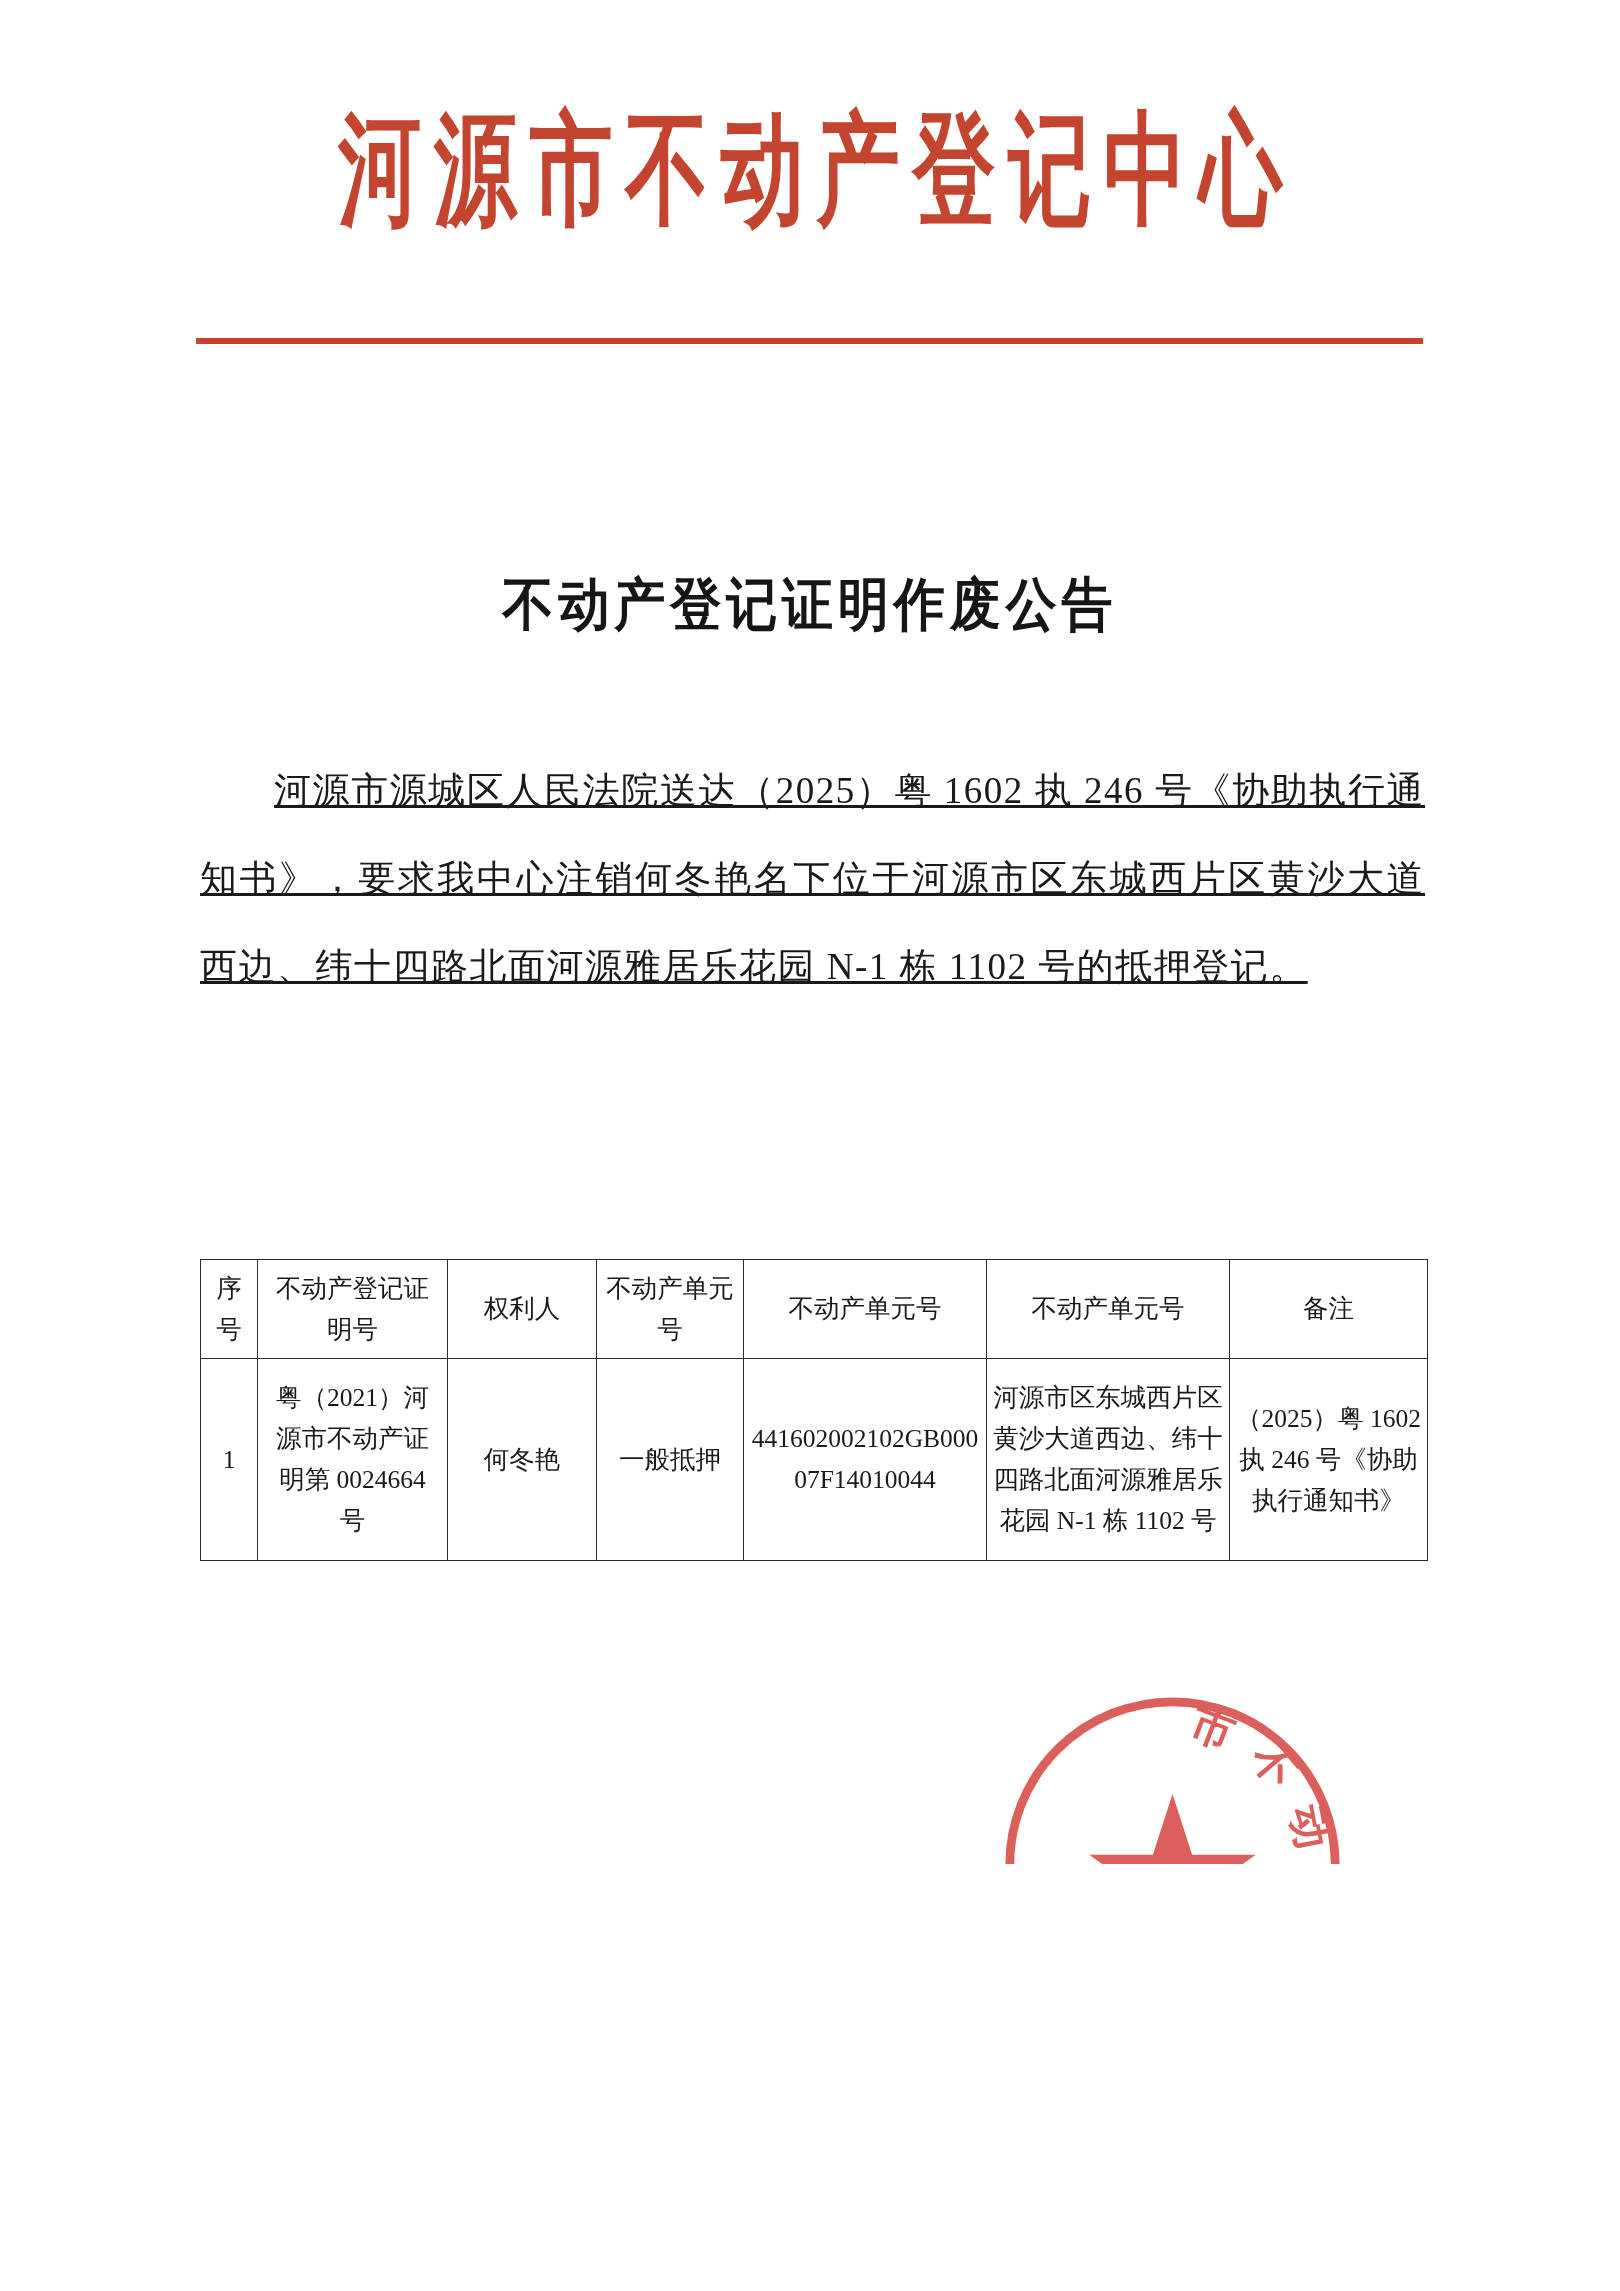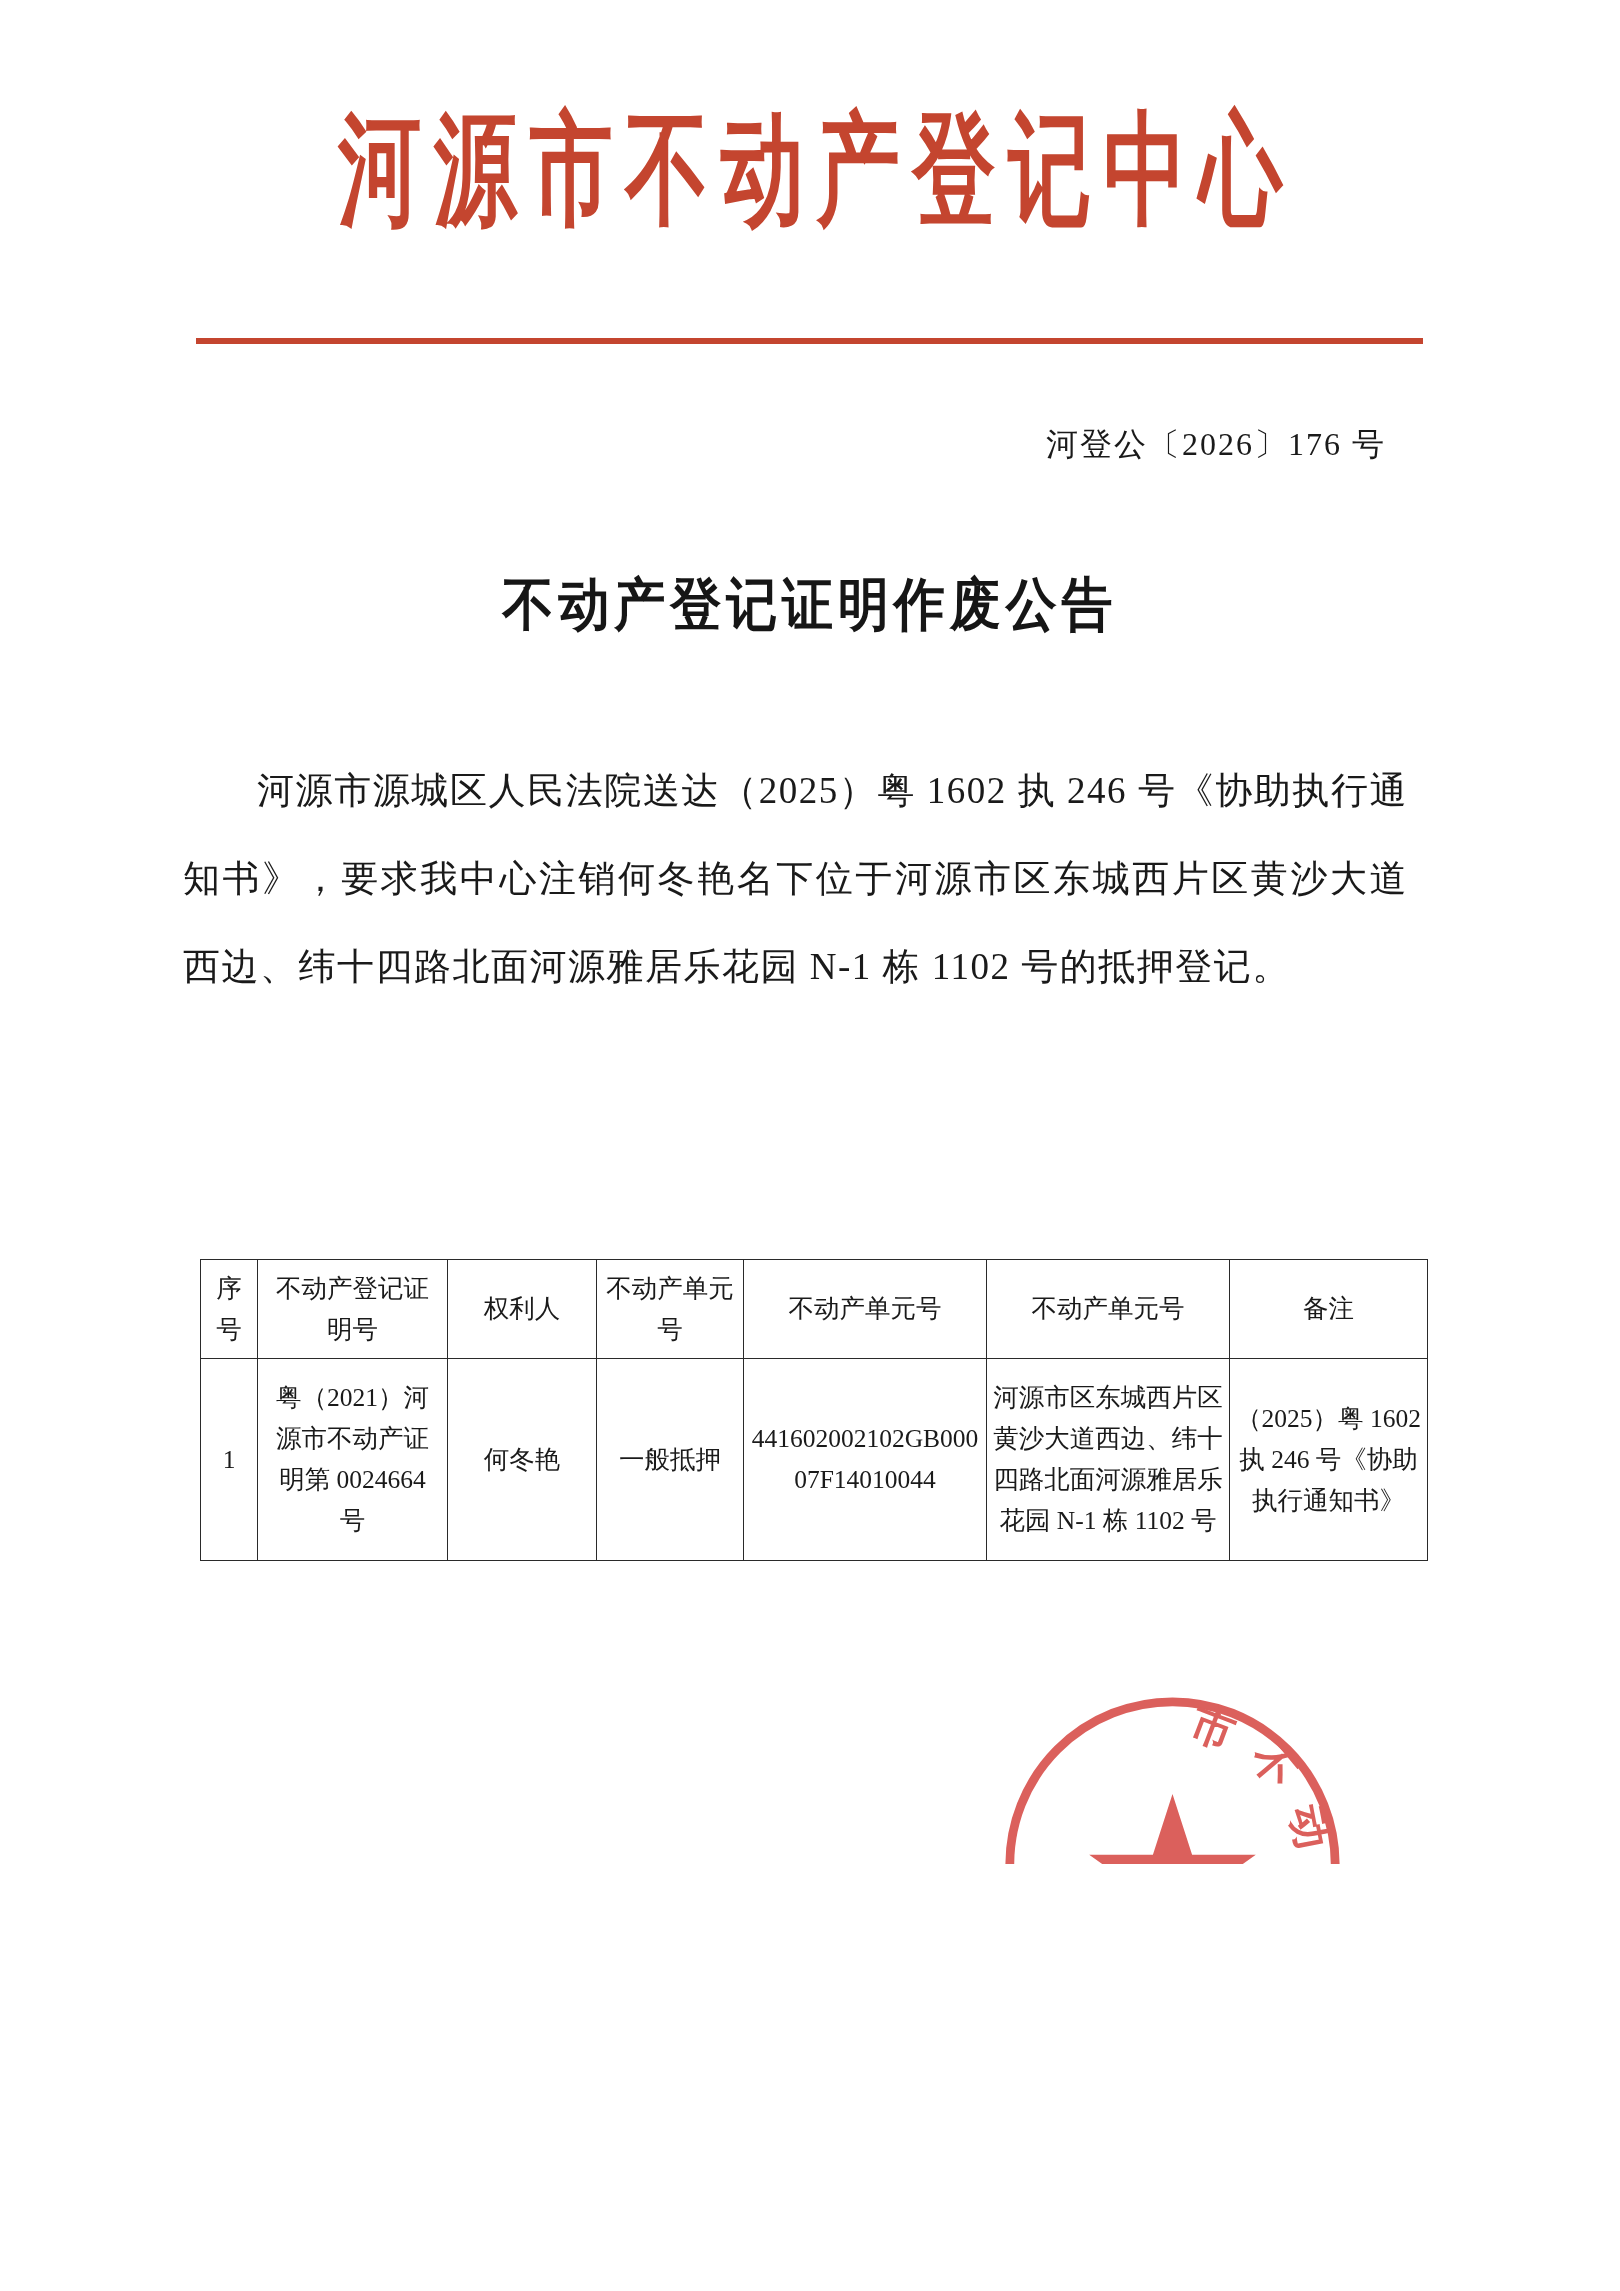"河登公〔2026〕176 号" div.doc-number { html: <div>河登公〔2026〕176 号</div> -> none }
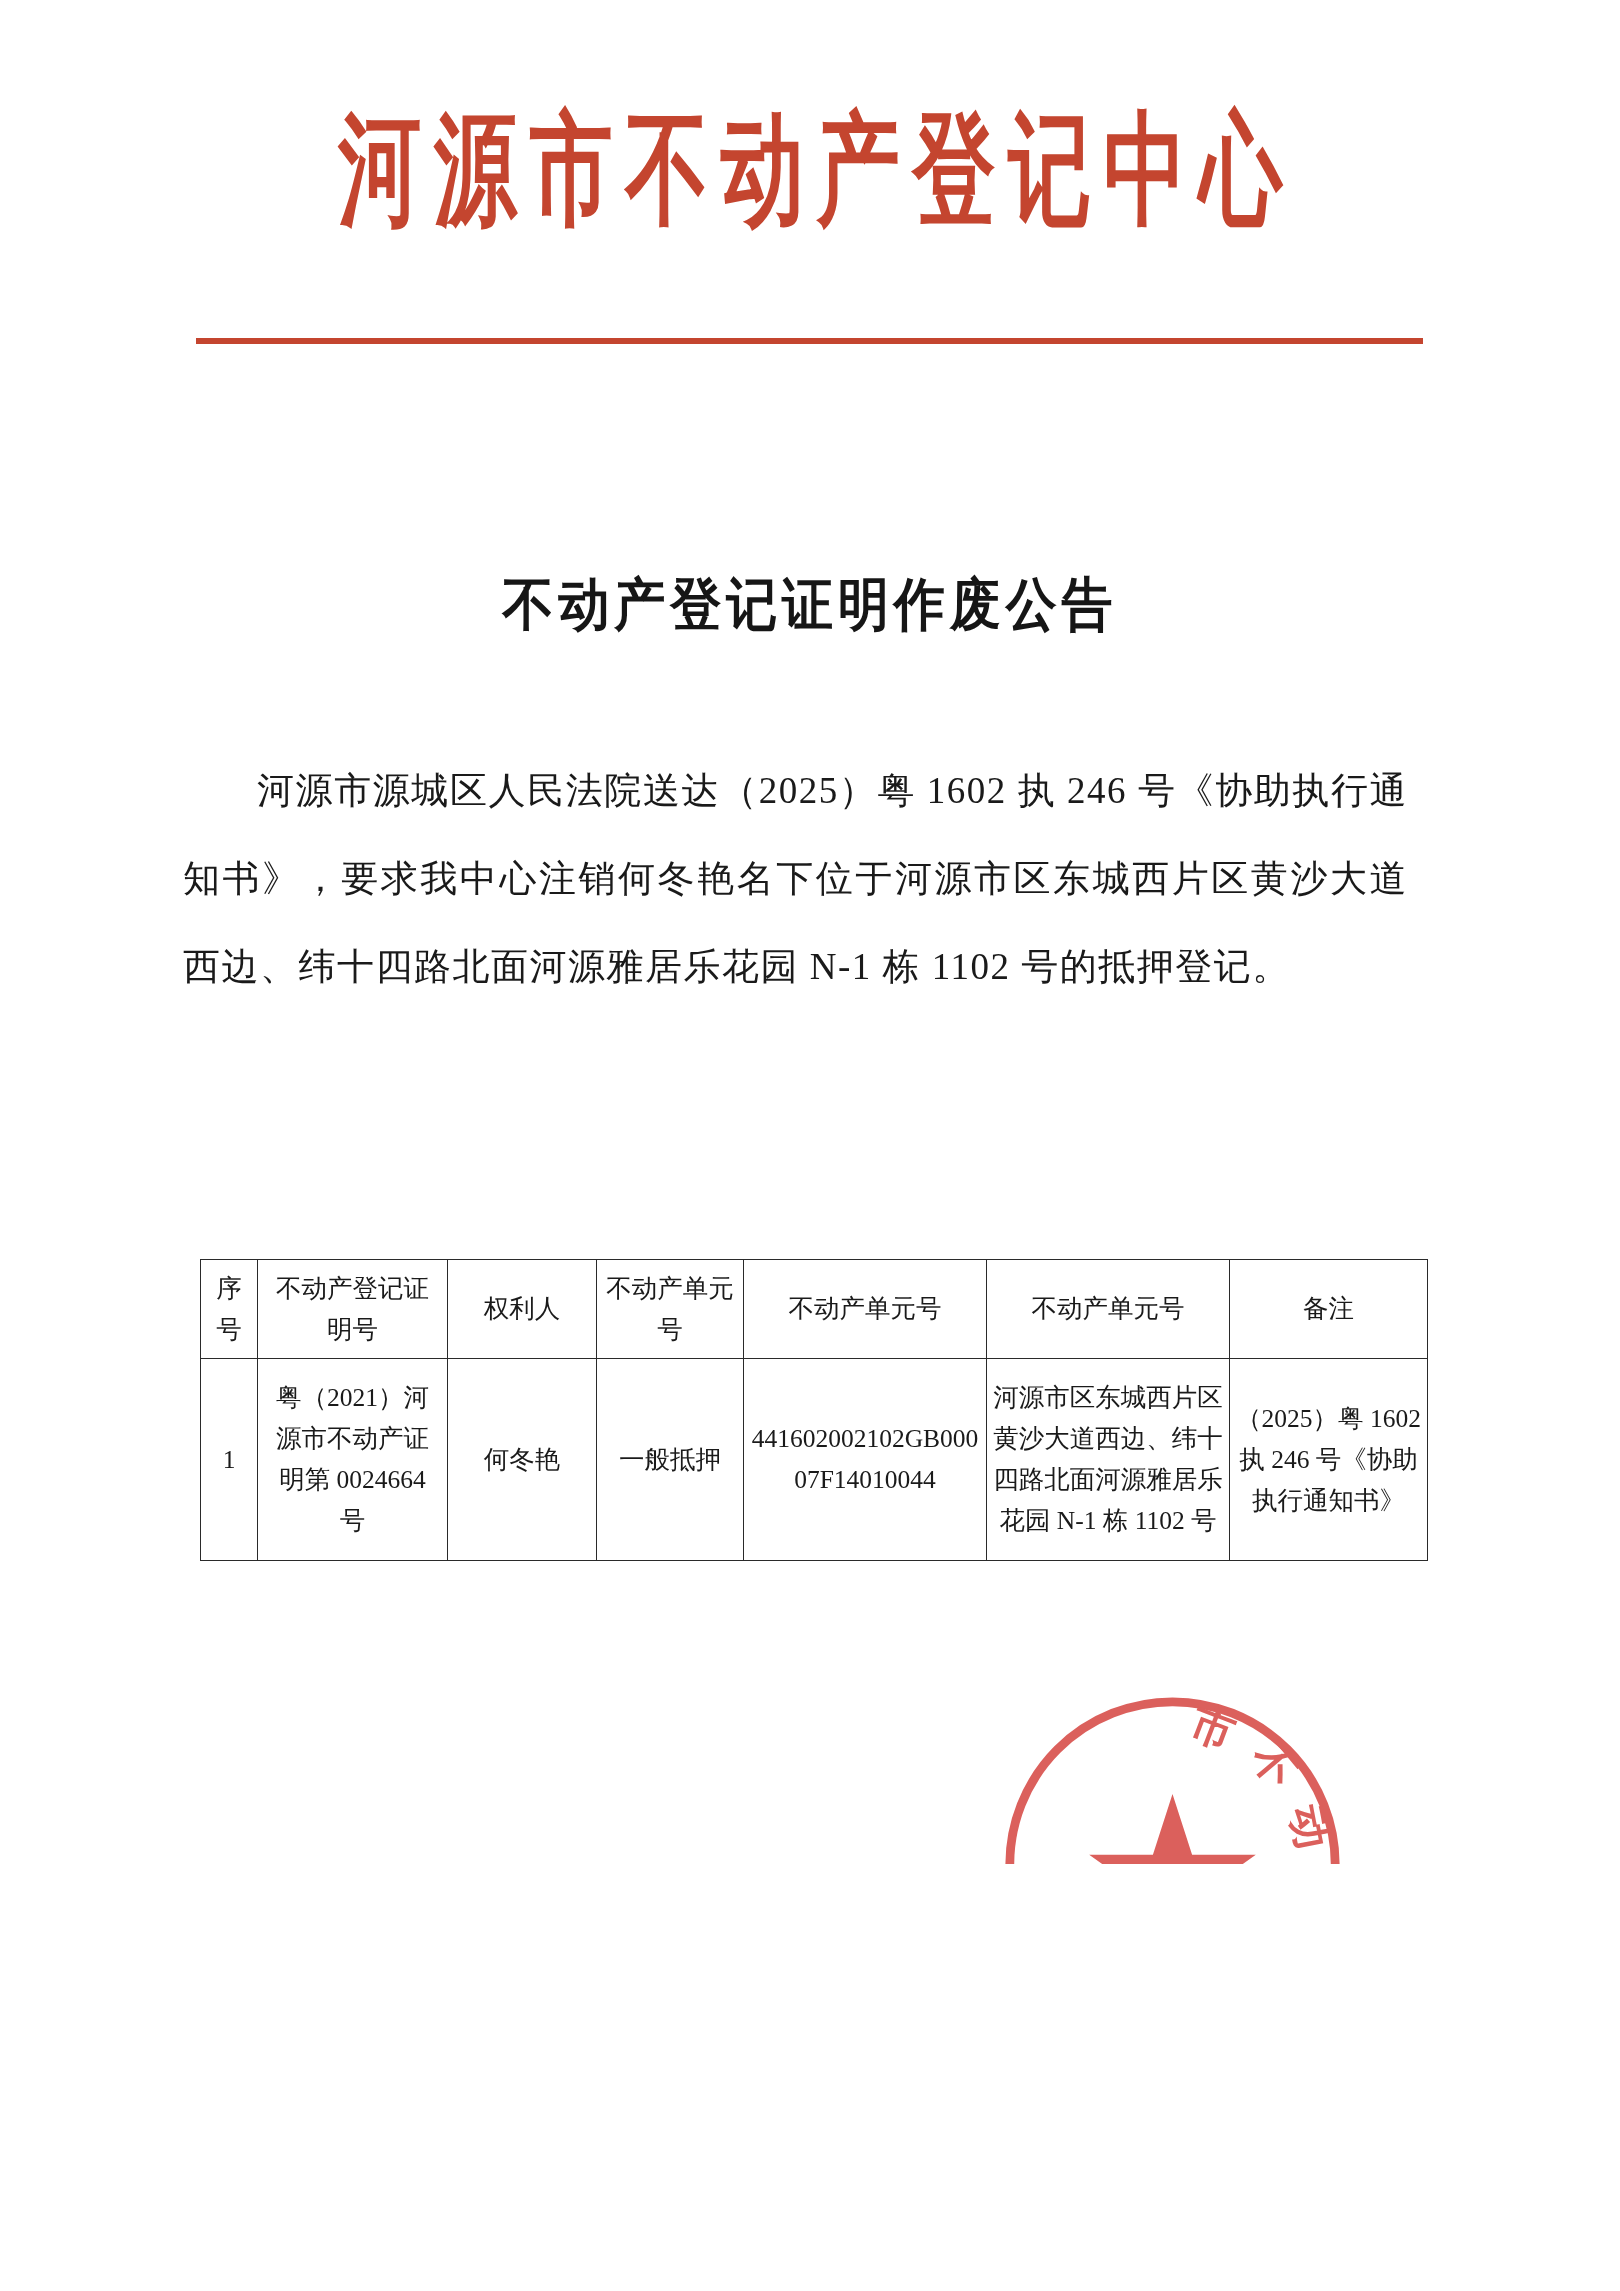"河源市源城区人民法院送达（2025）粤 1602 执 246" .body-text { left: 183px -> 200px; text-decoration: none -> underline }
